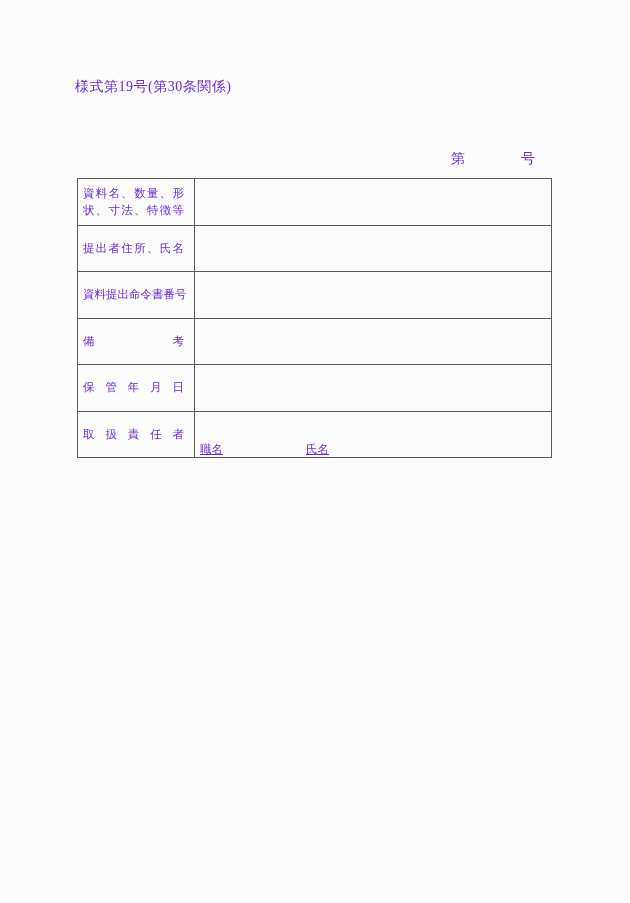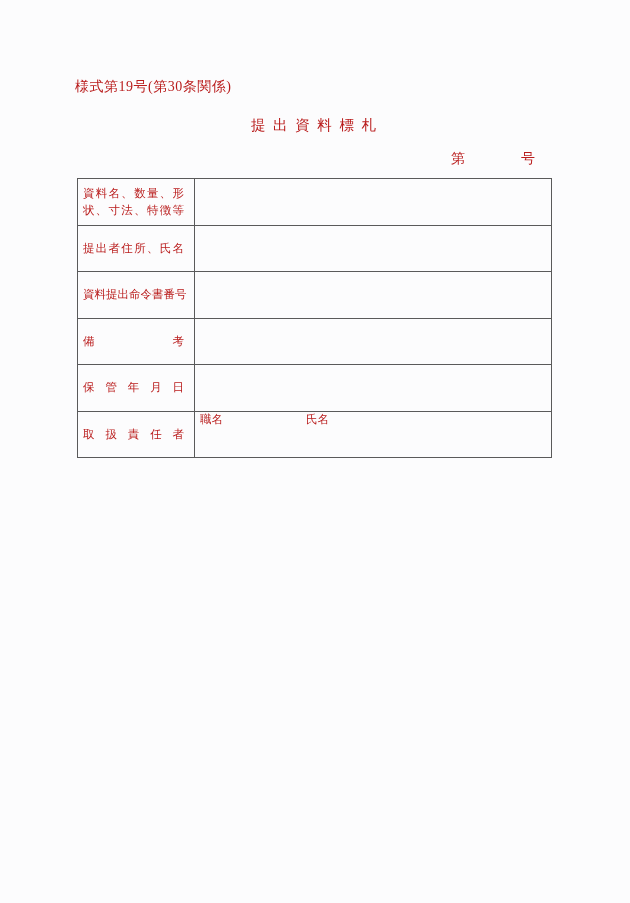"様式第19号(第30条関係)" .page { color: #b91c1c -> #6d28d9 }
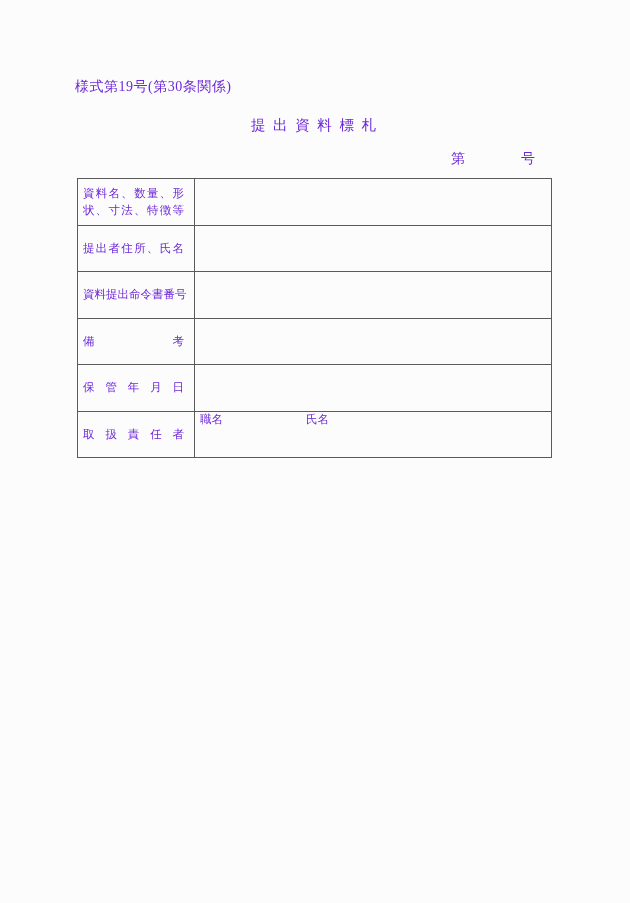"提 出 資 料 標" div.doc-title { html: <div>提 出 資 料 標 札</div> -> none }
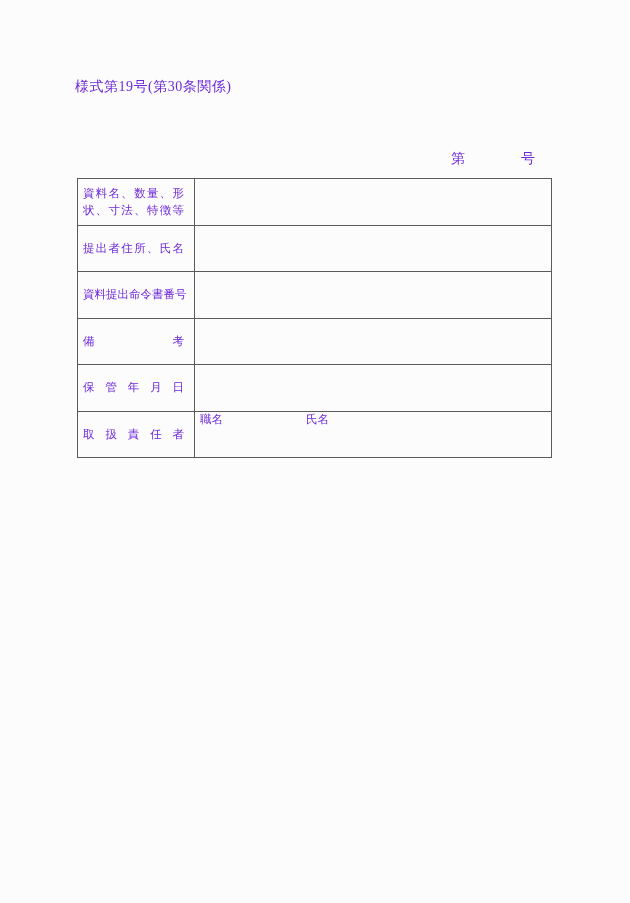"職名" .cell-value { align-items: flex-start -> flex-end; text-decoration: none -> underline }
